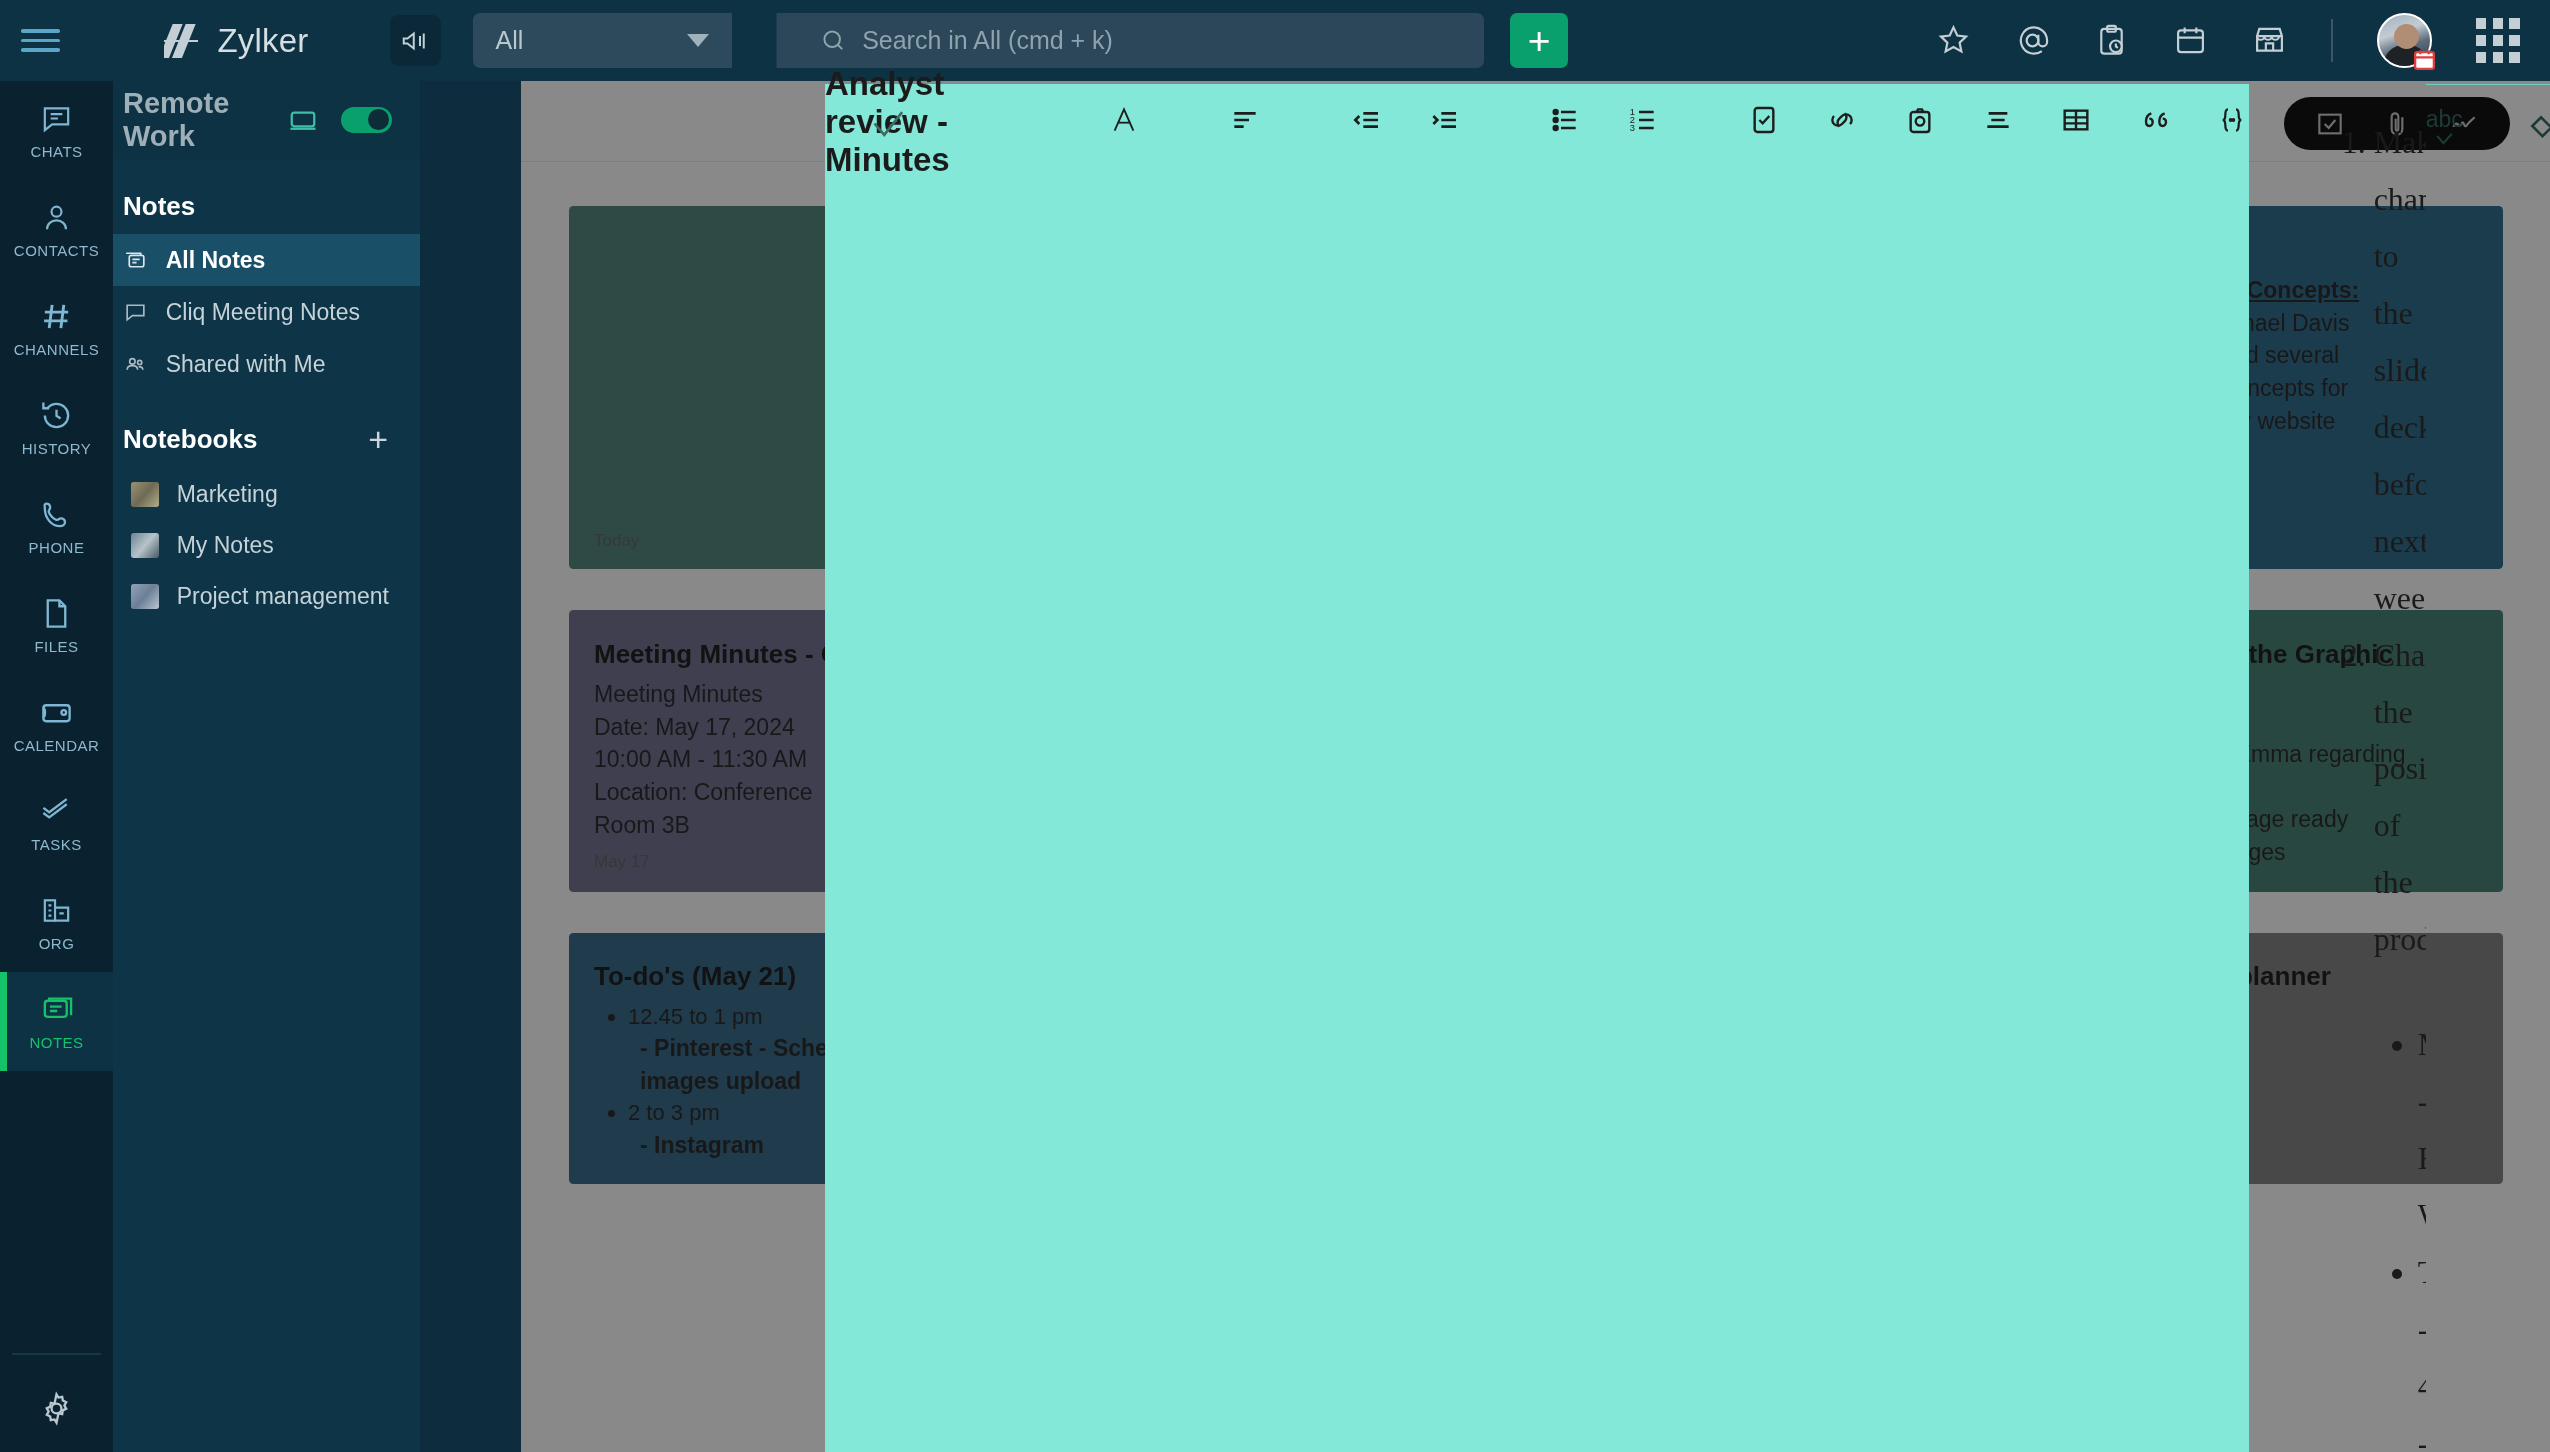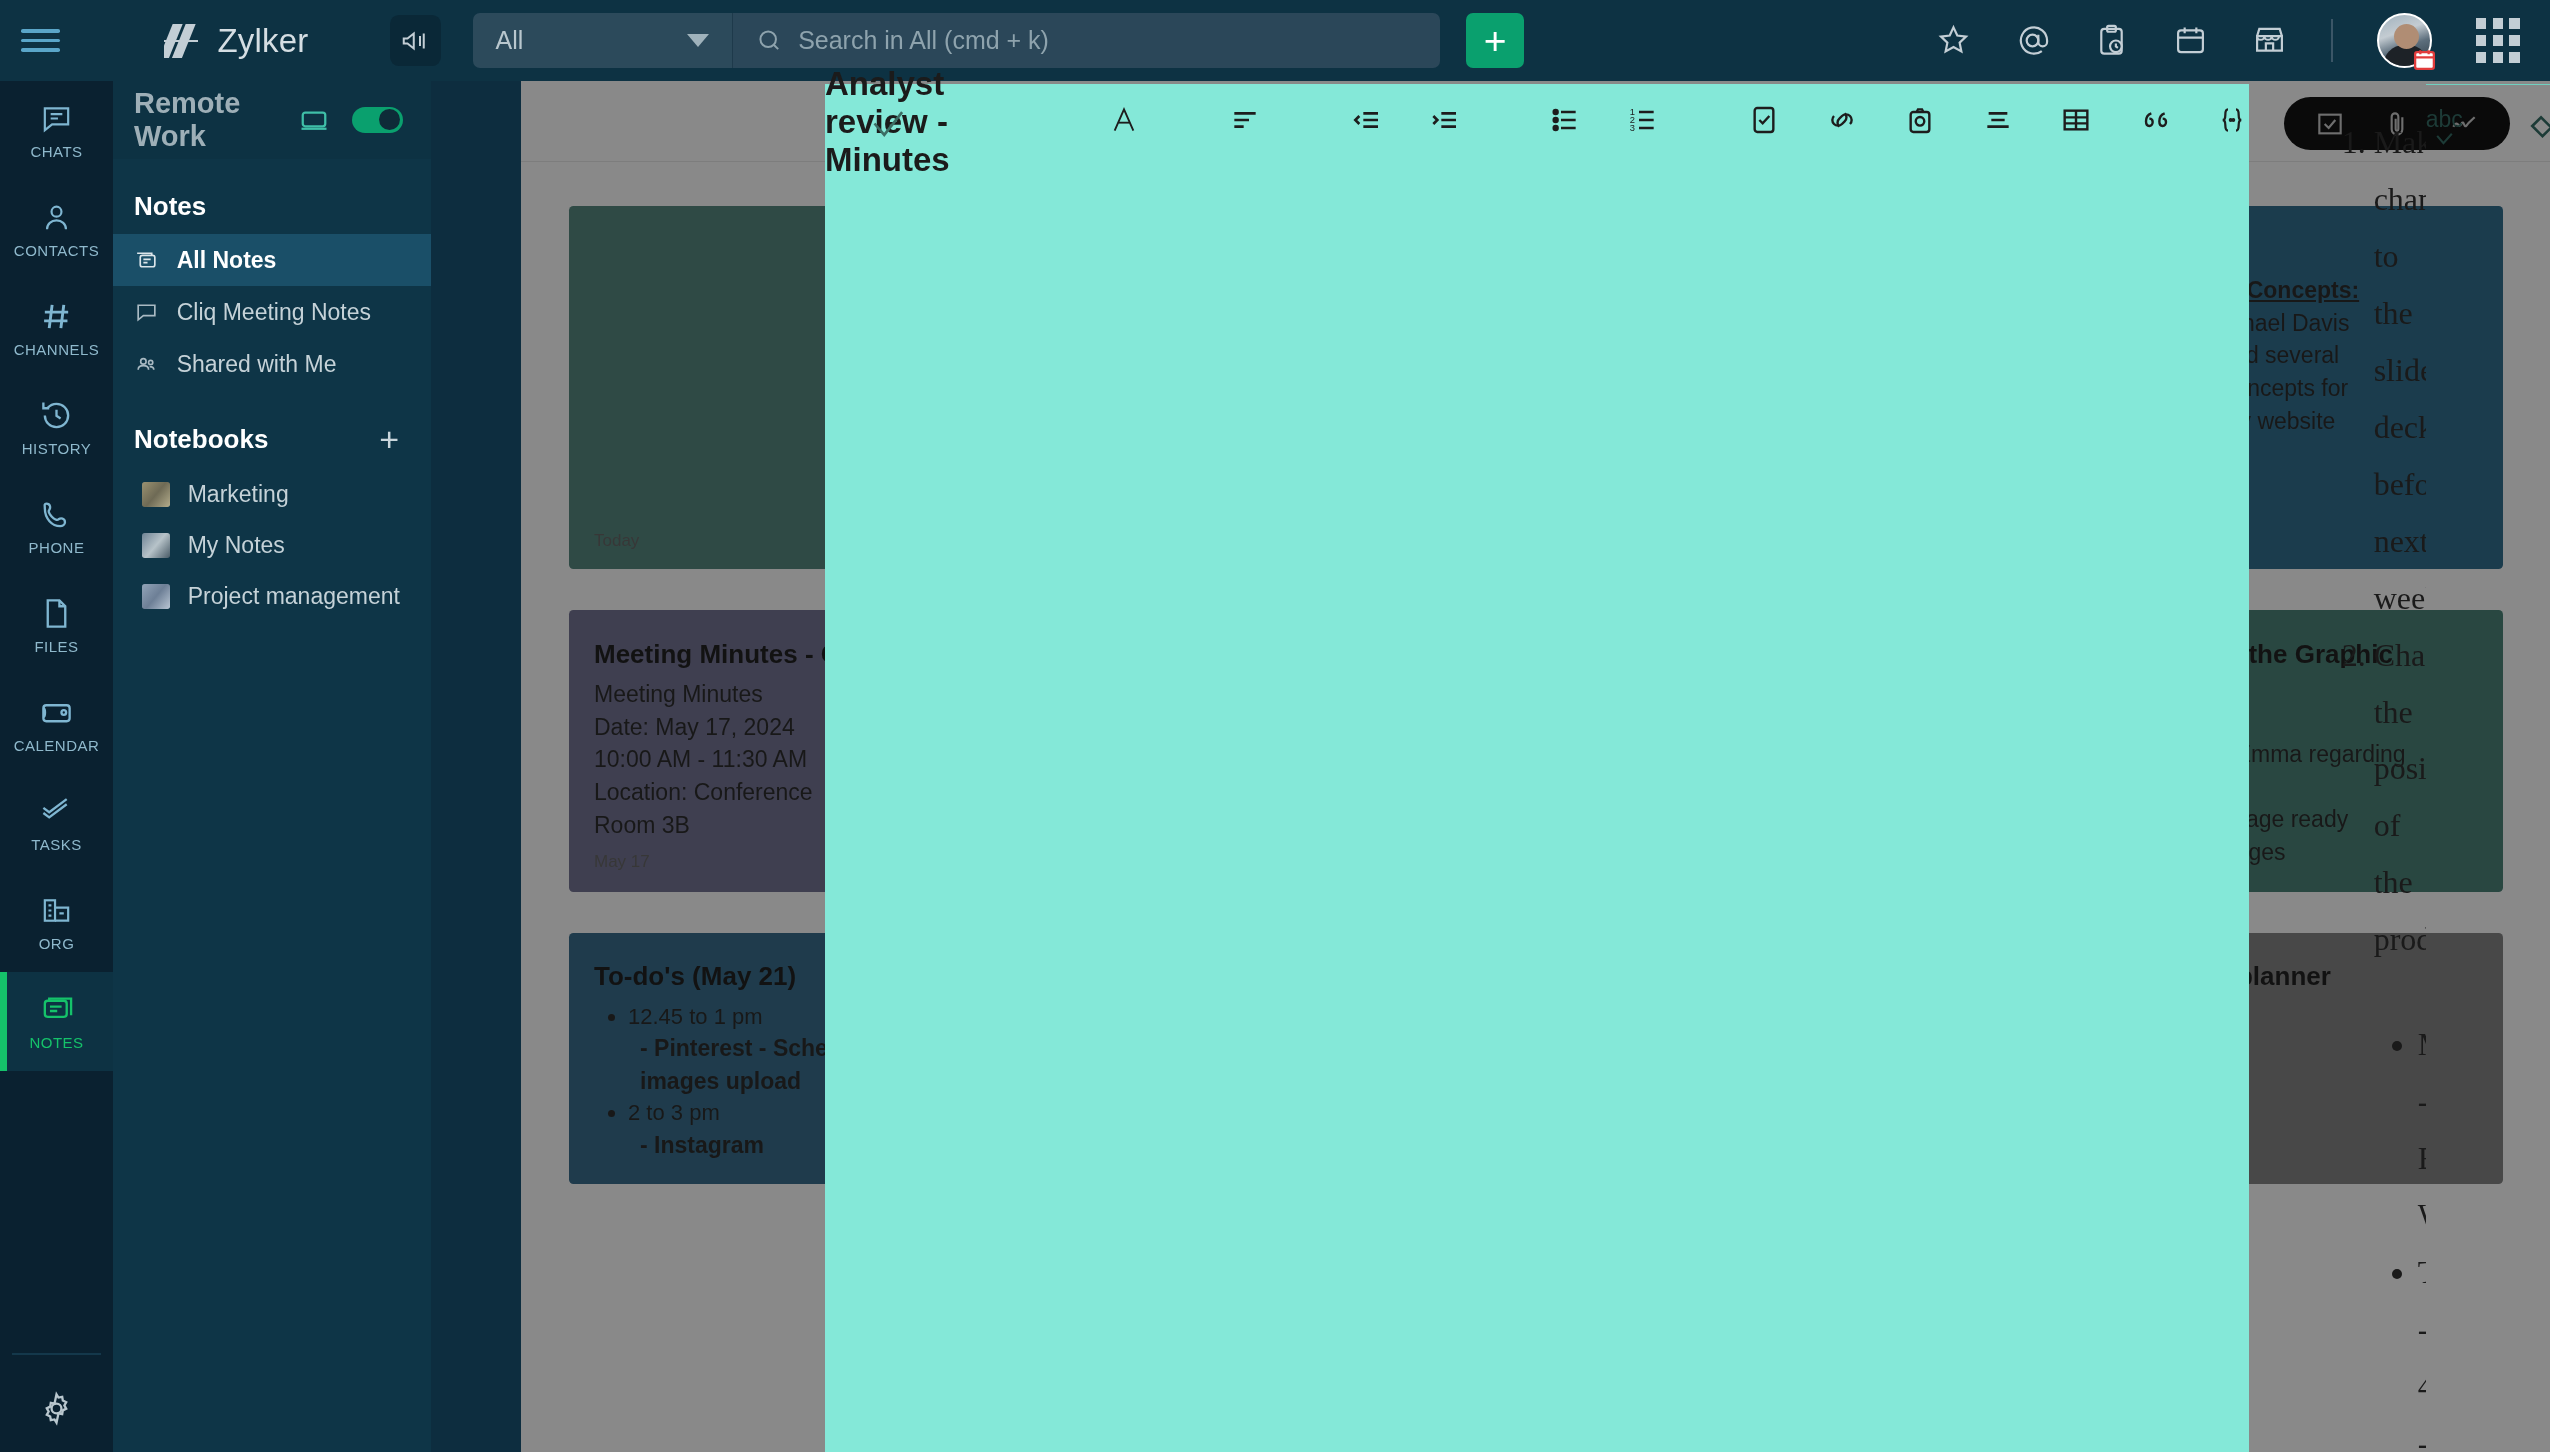"Search in All (cmd +" .searchbox { margin-left: none -> 44px; padding-left: 23px -> 43px }
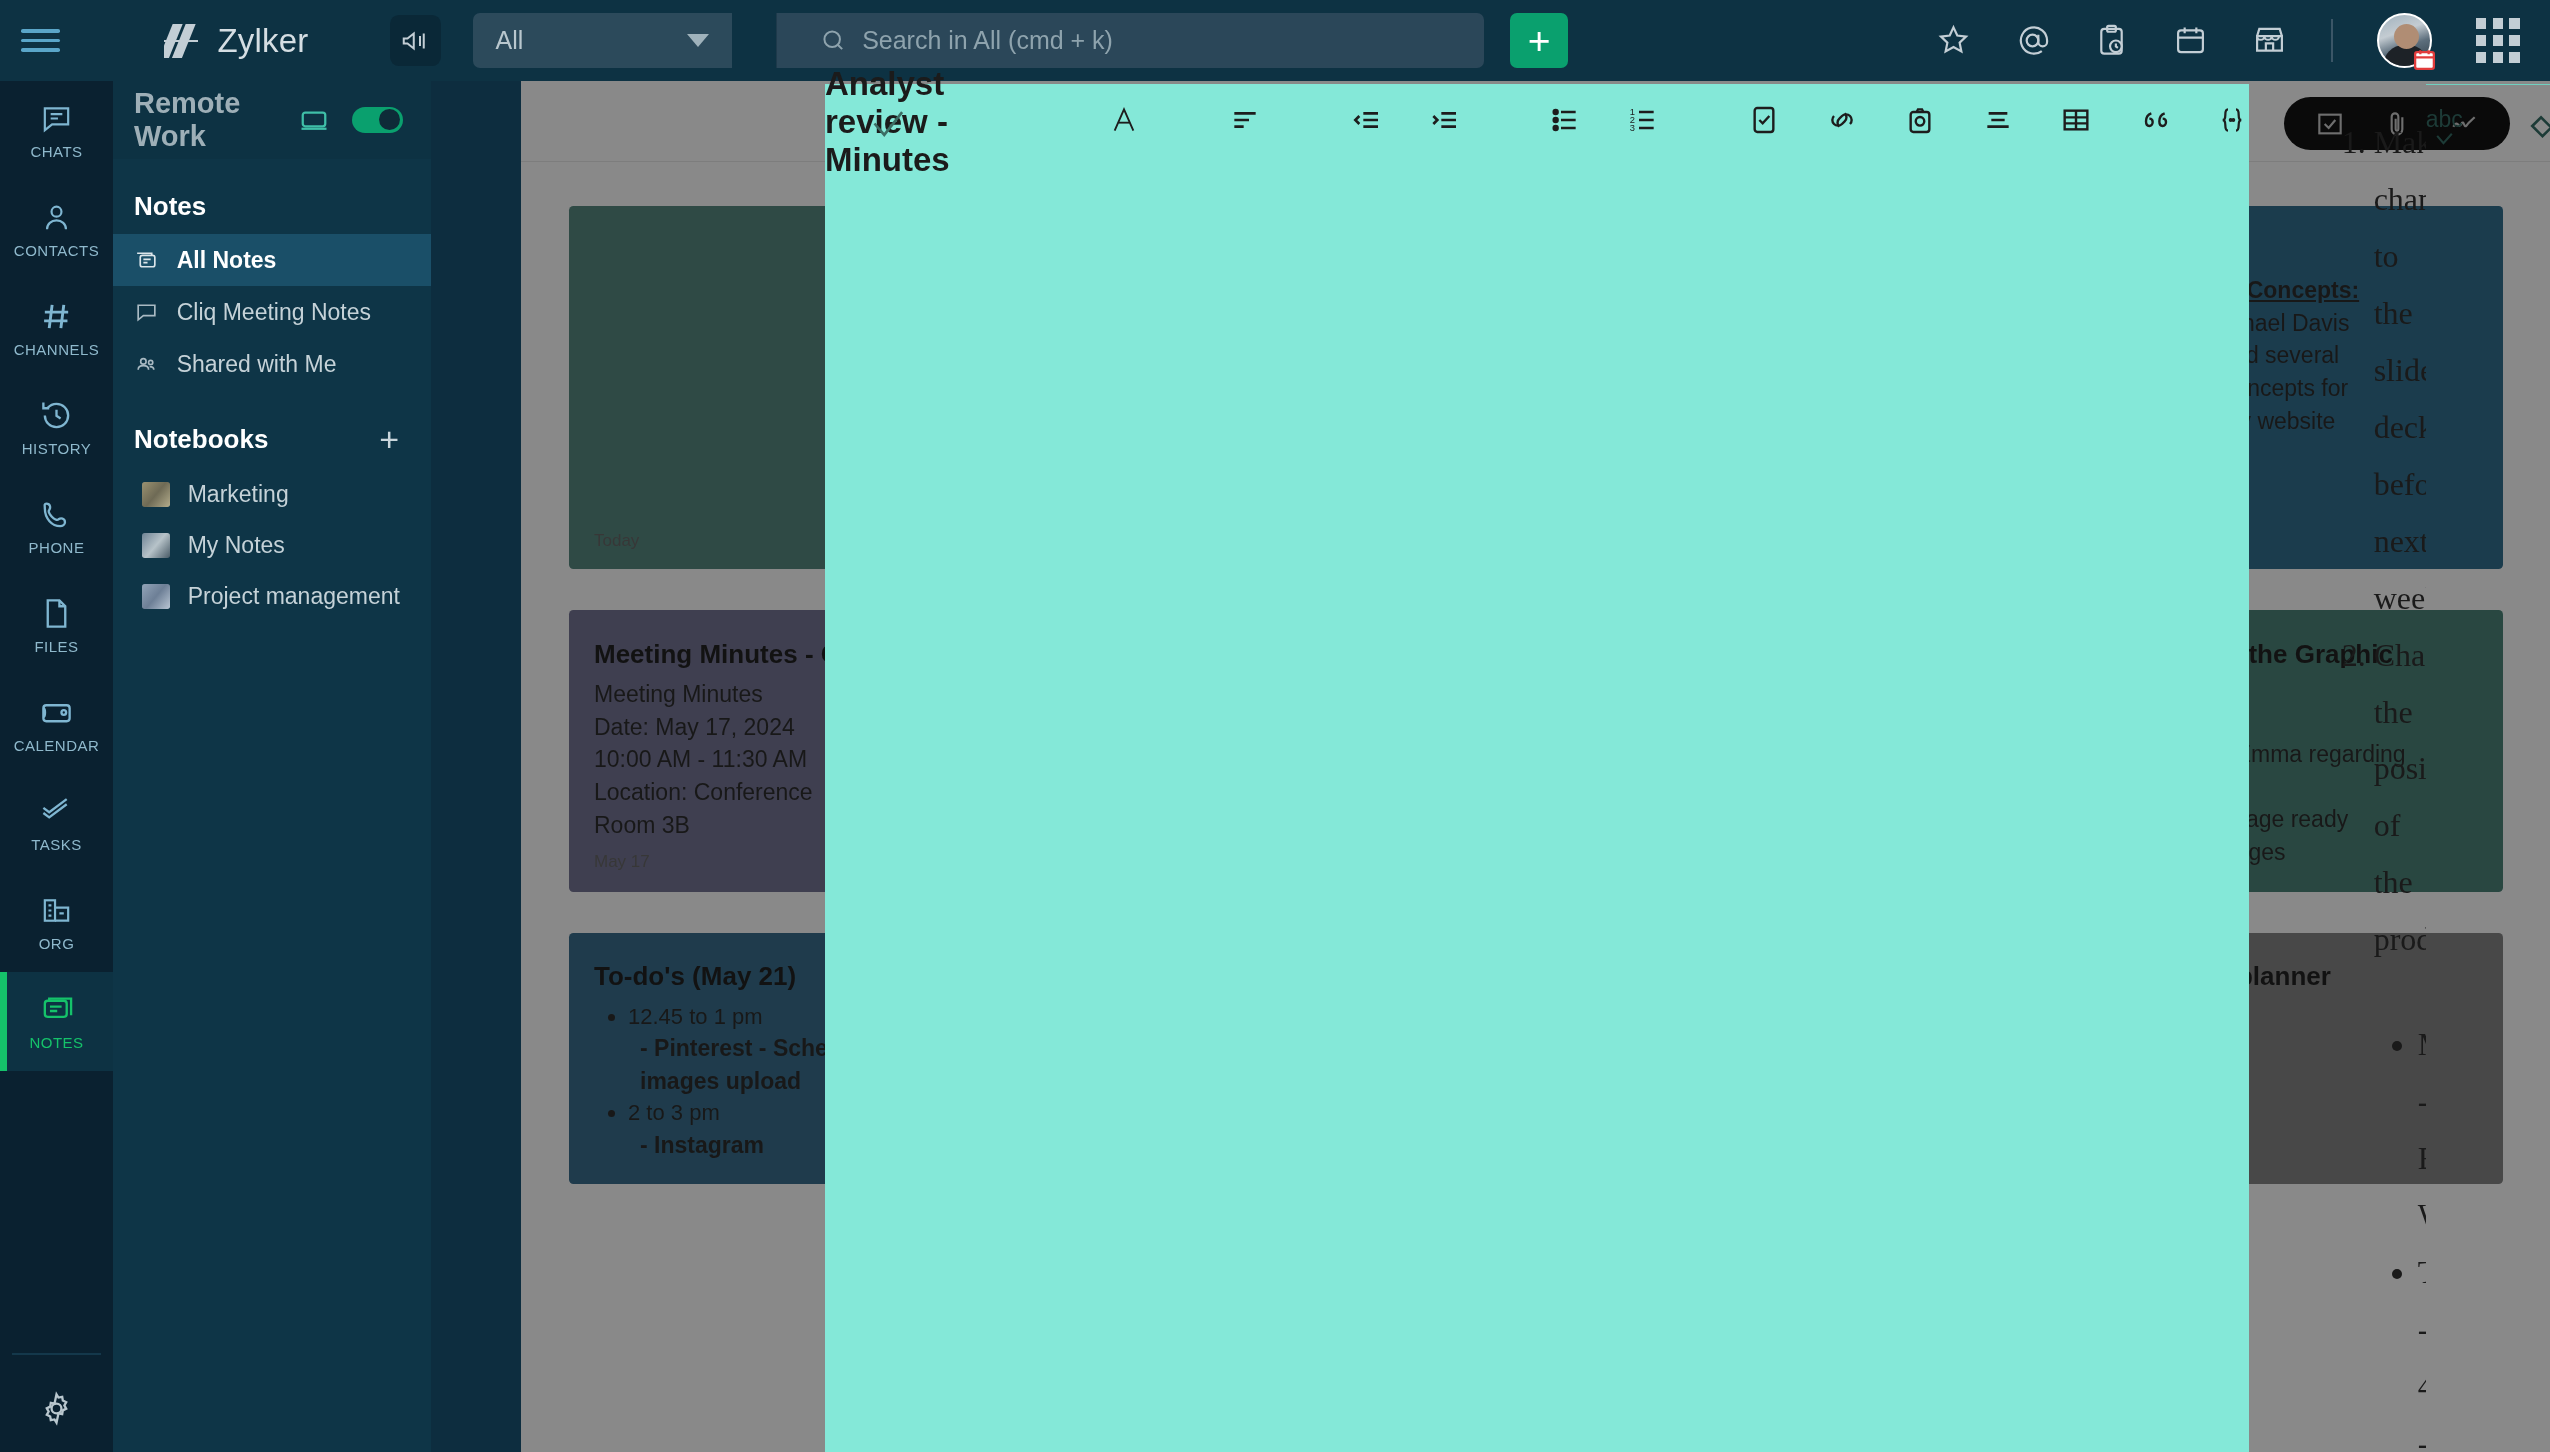"Remote Work" .panel { left: 106px -> 95px }
